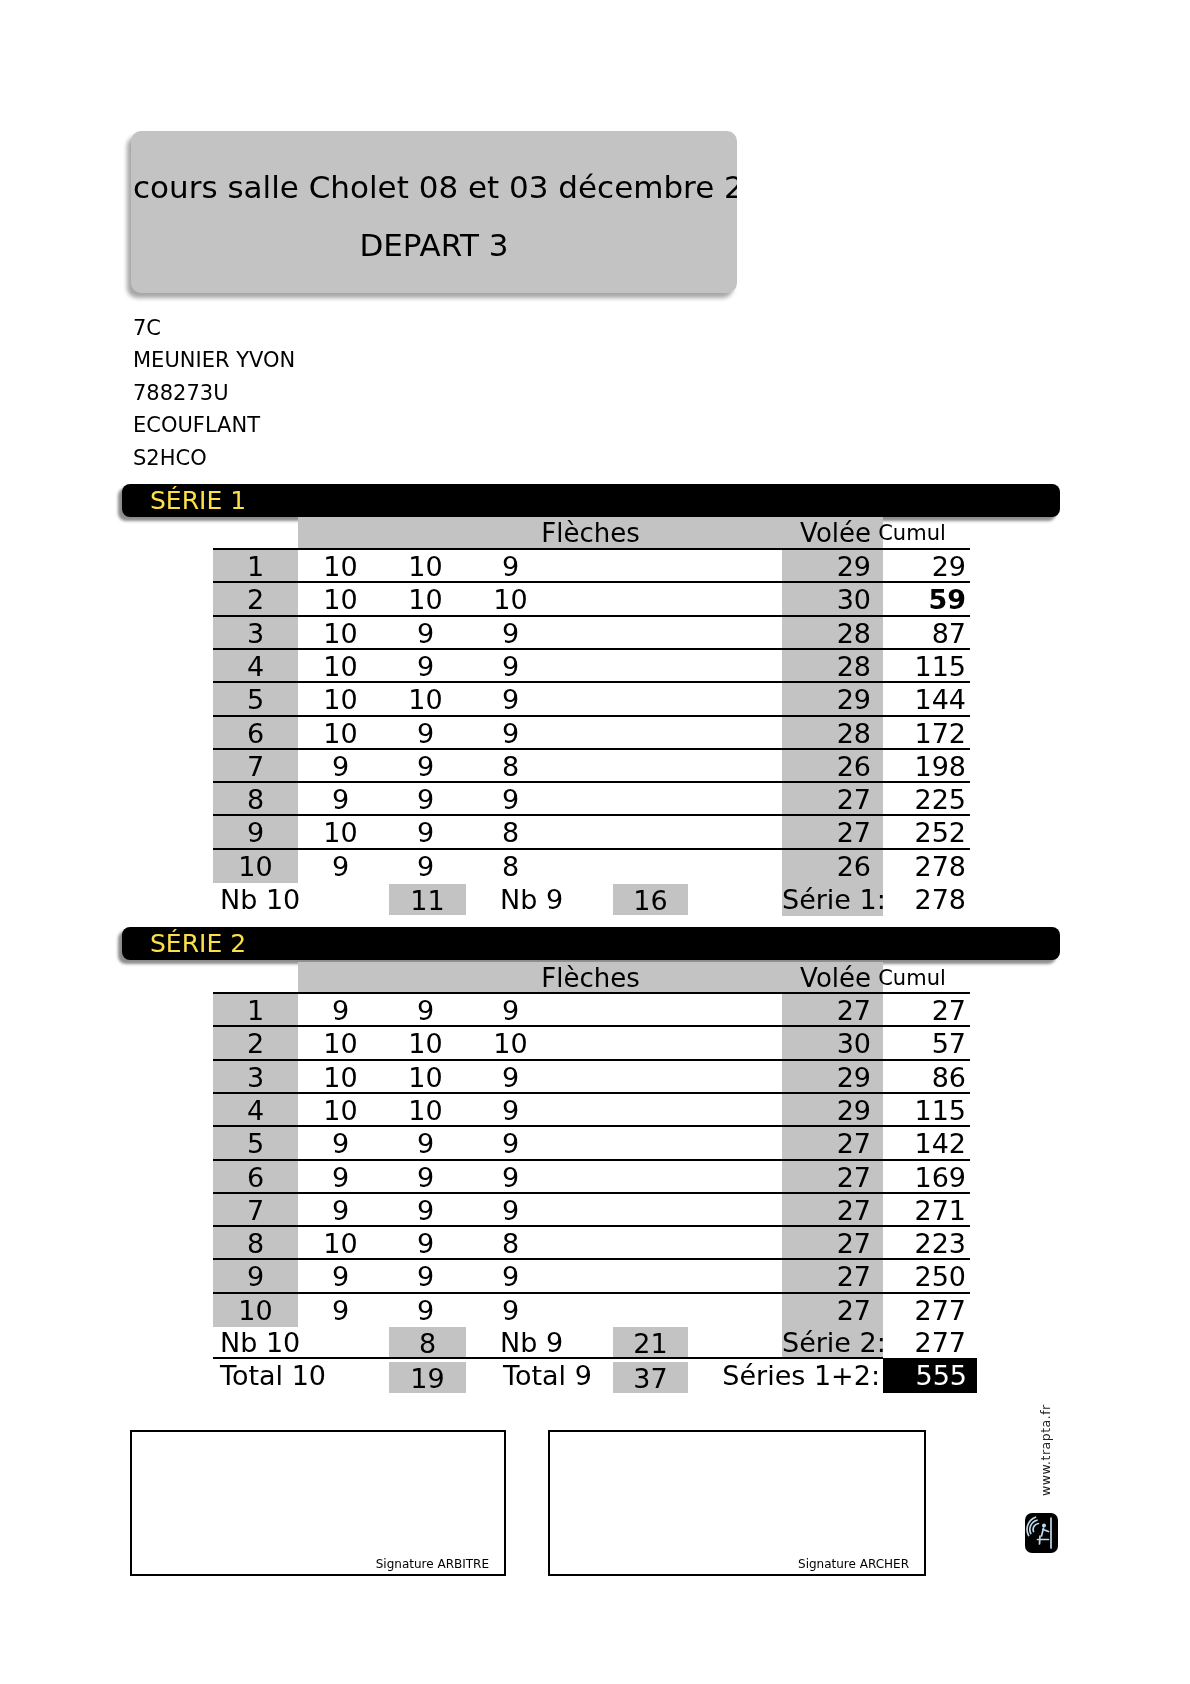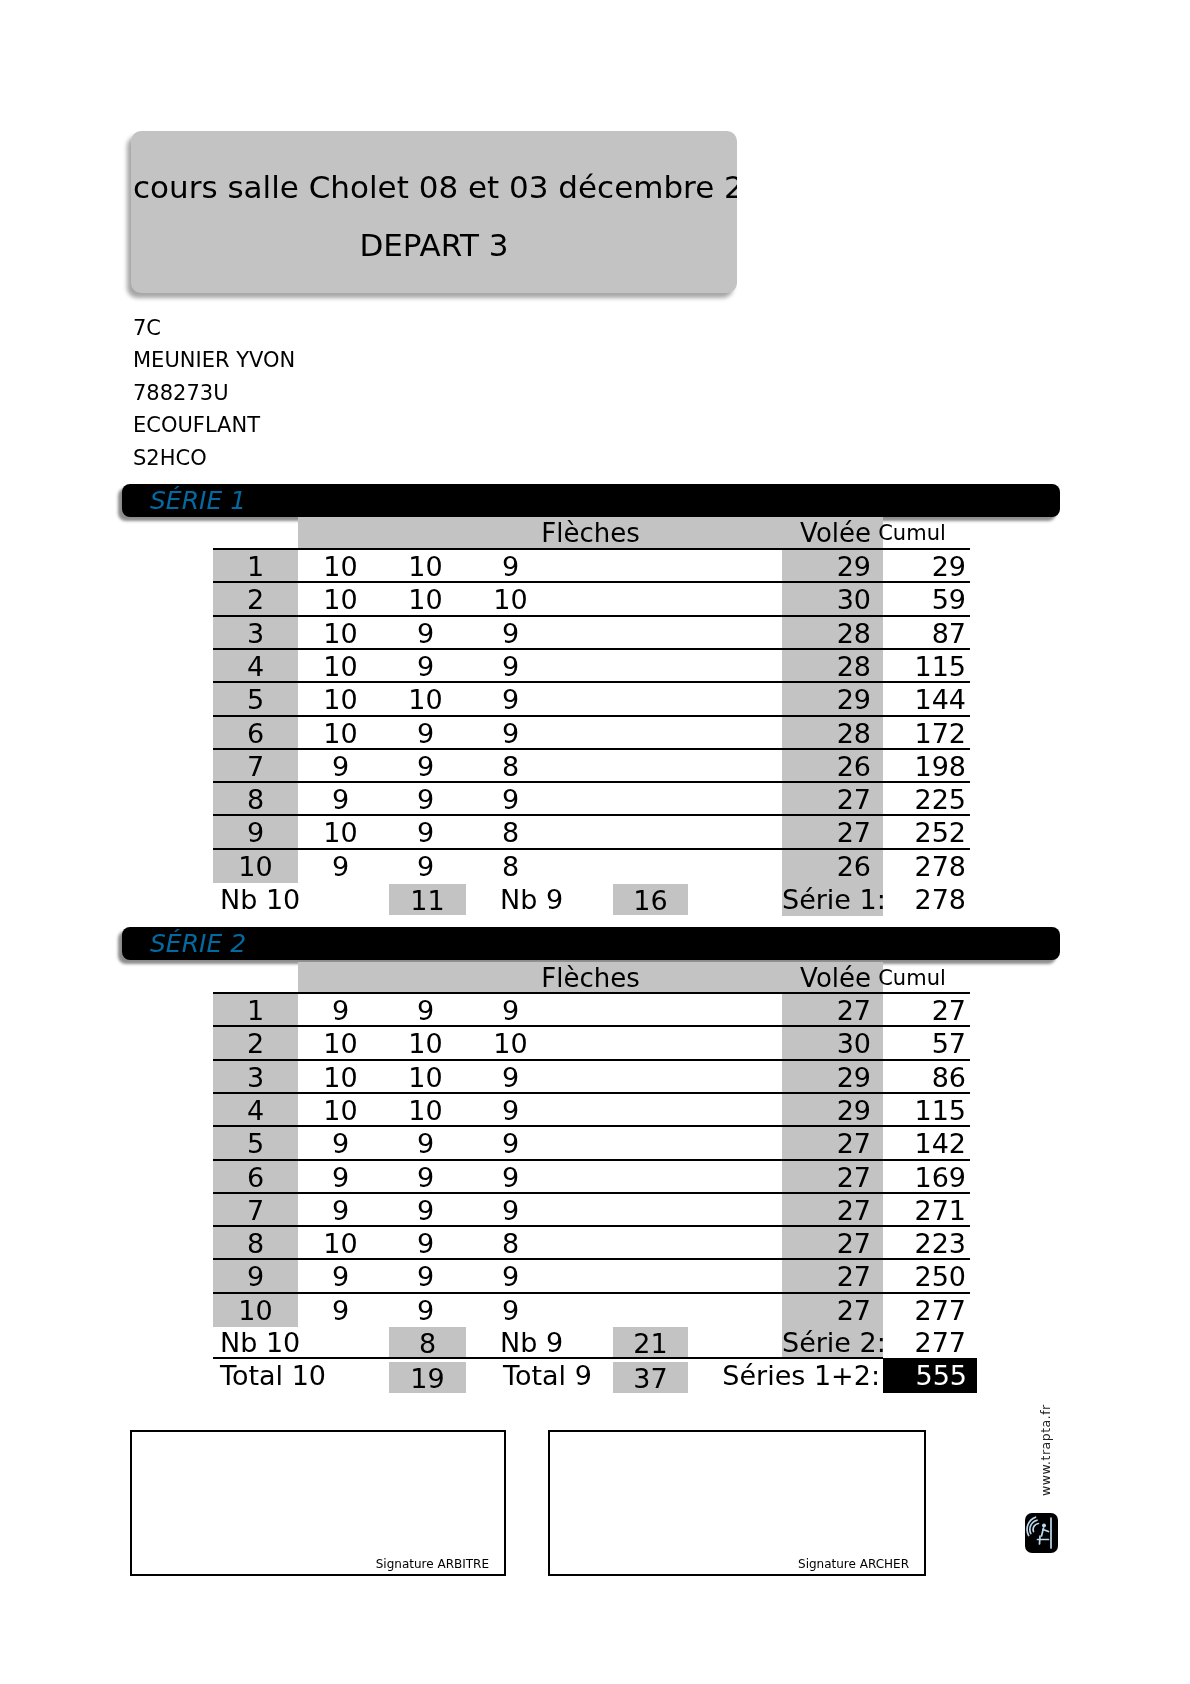"SÉRIE 1" .banner { color: #0369a1 -> #fde047; font-style: italic -> none }
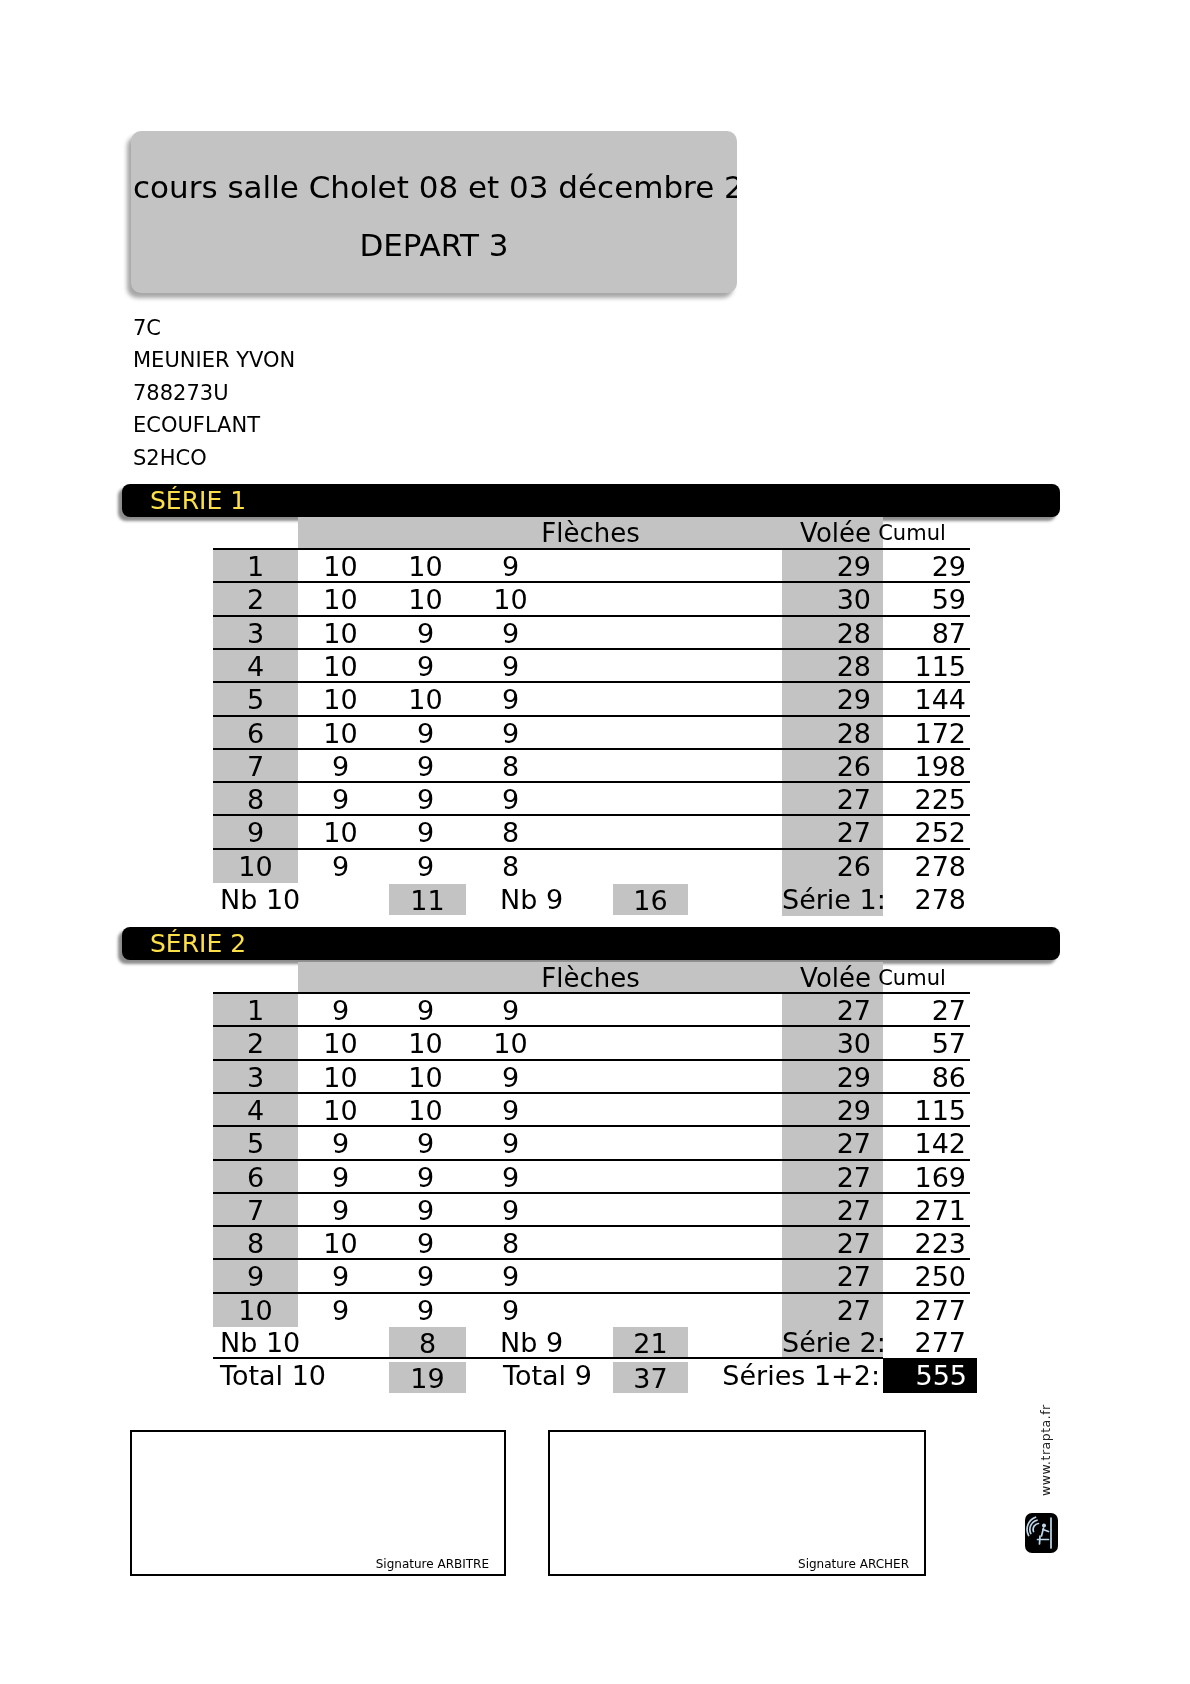"59" div.cell { font-weight: none -> bold }
